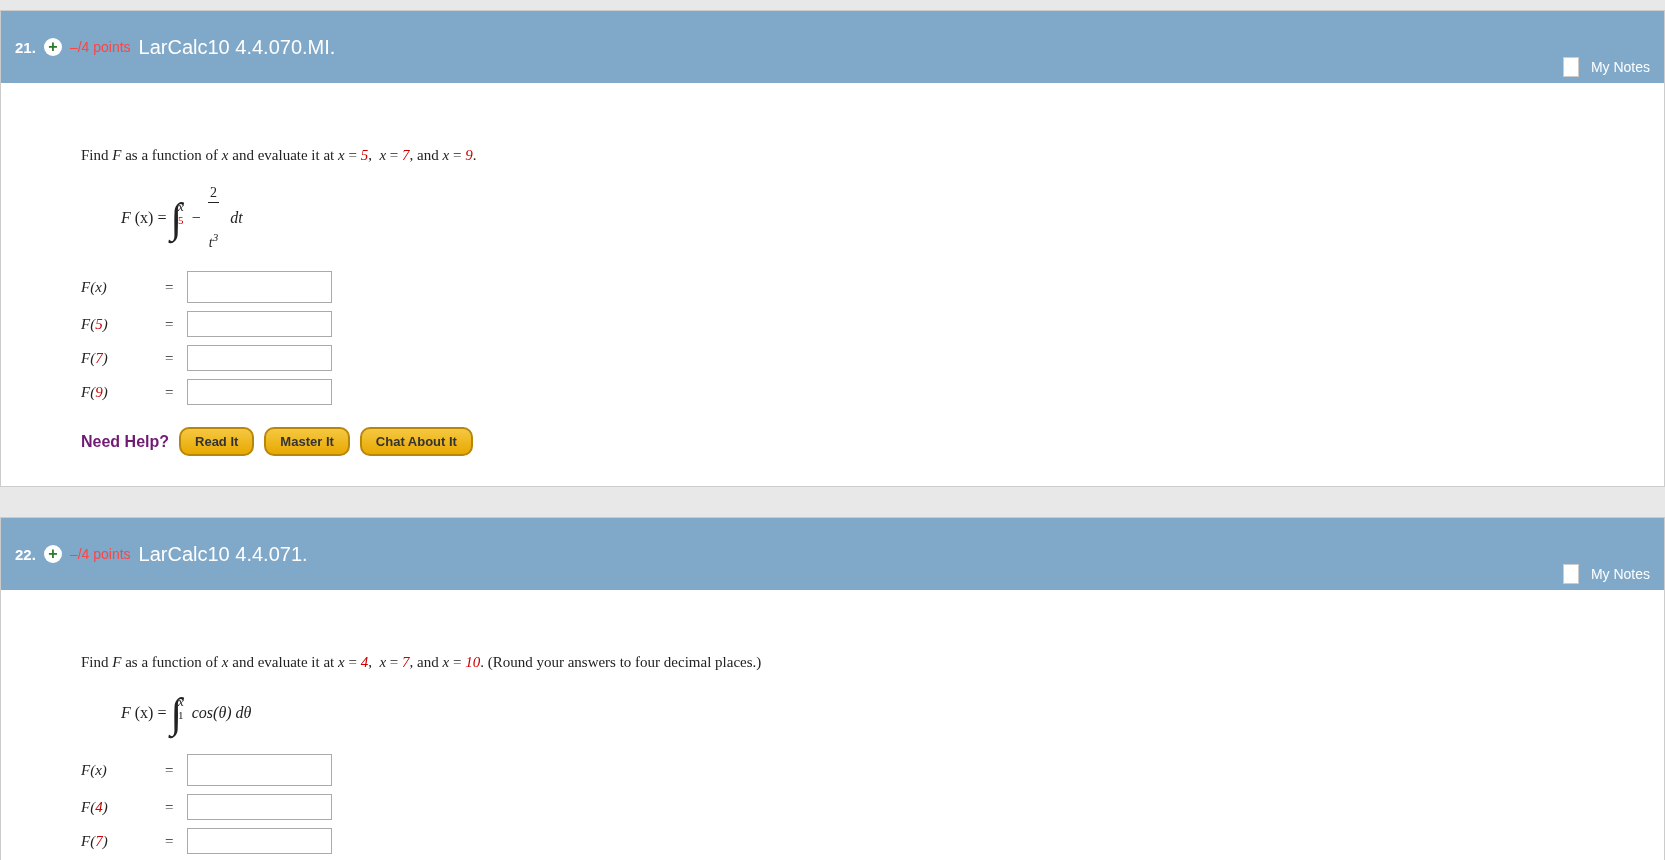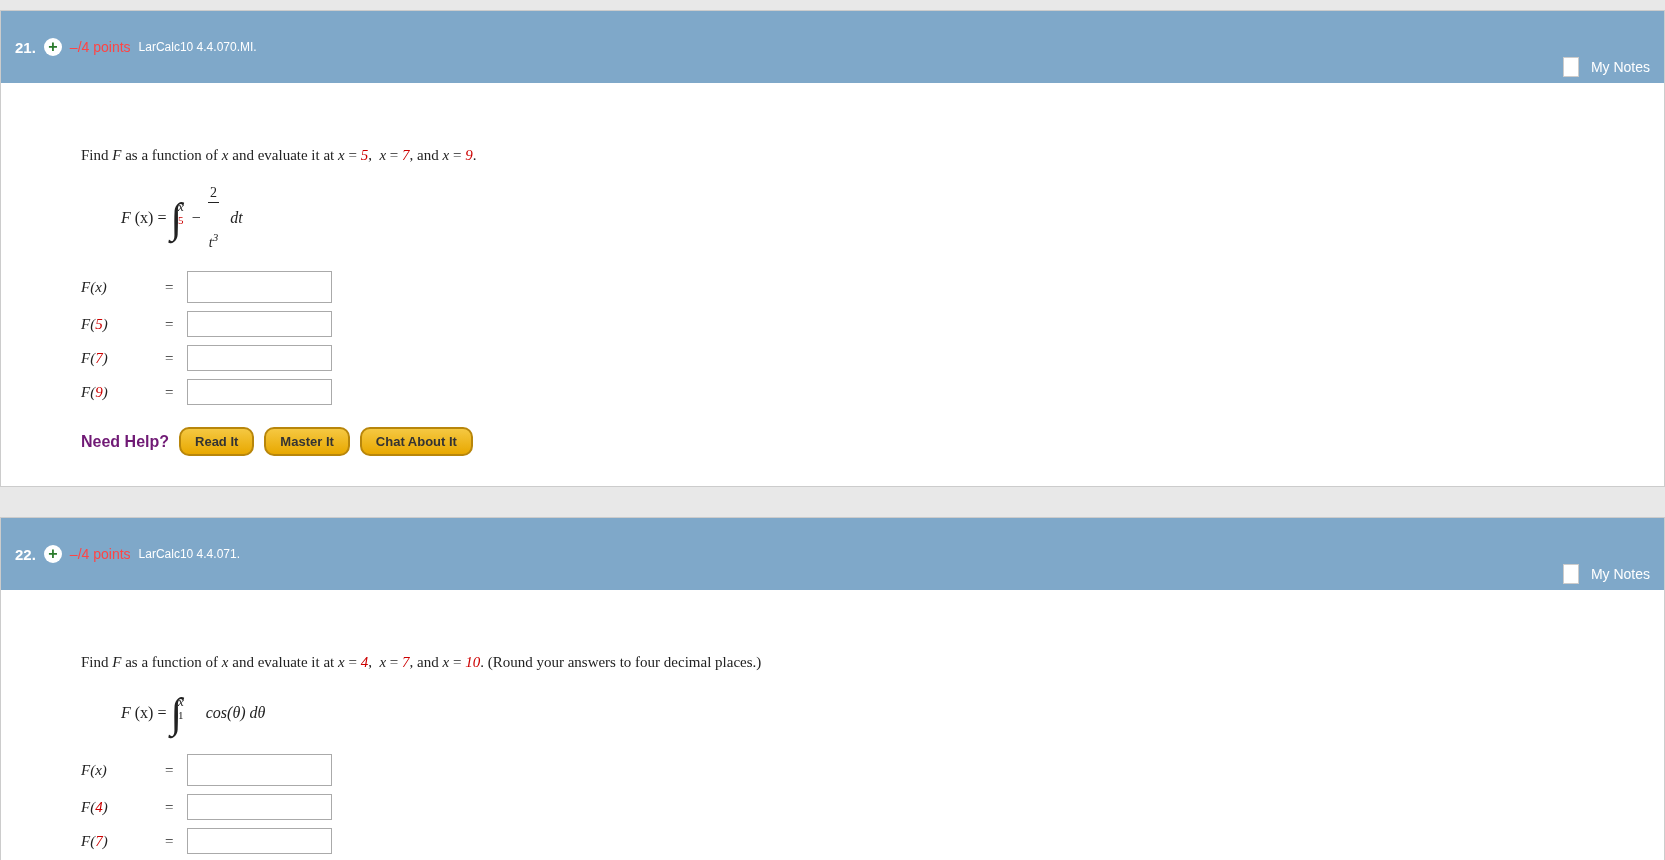"LarCalc10 4.4.070.MI." .problem-id-text { font-size: 12px -> 20px }
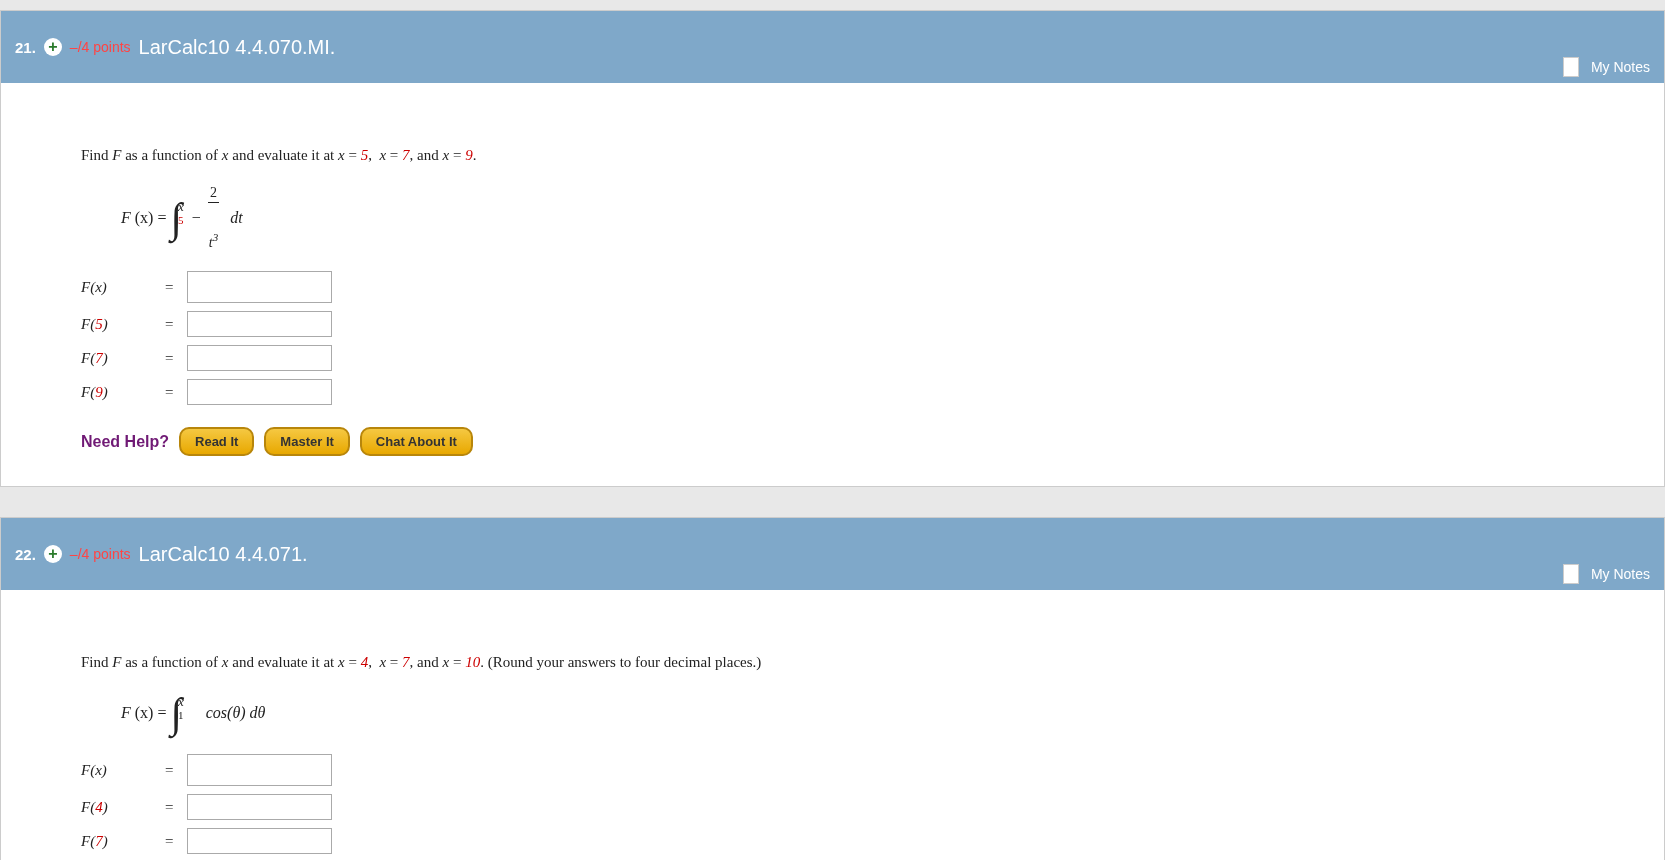"cos(θ) dθ" span { margin-left: 18px -> 4px }
